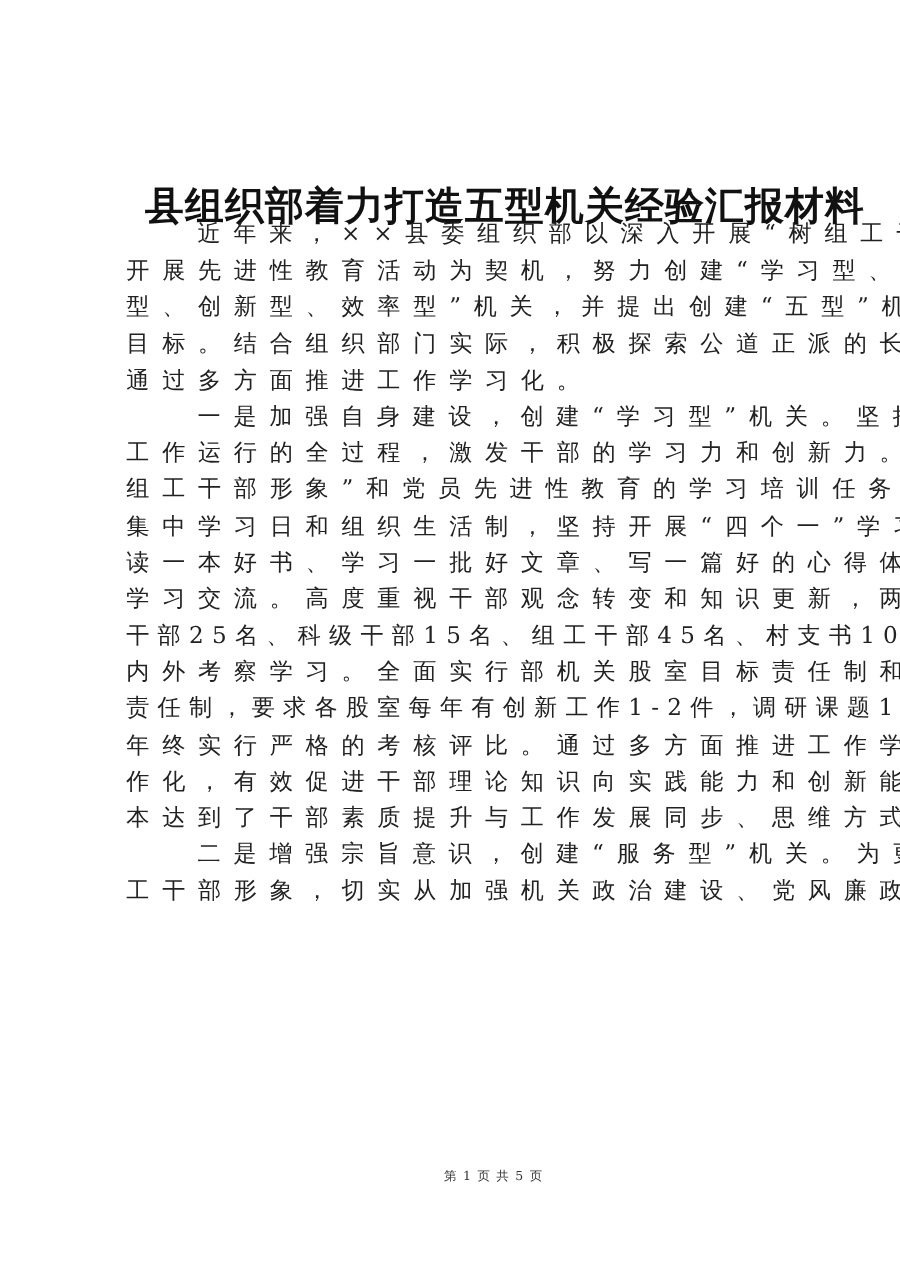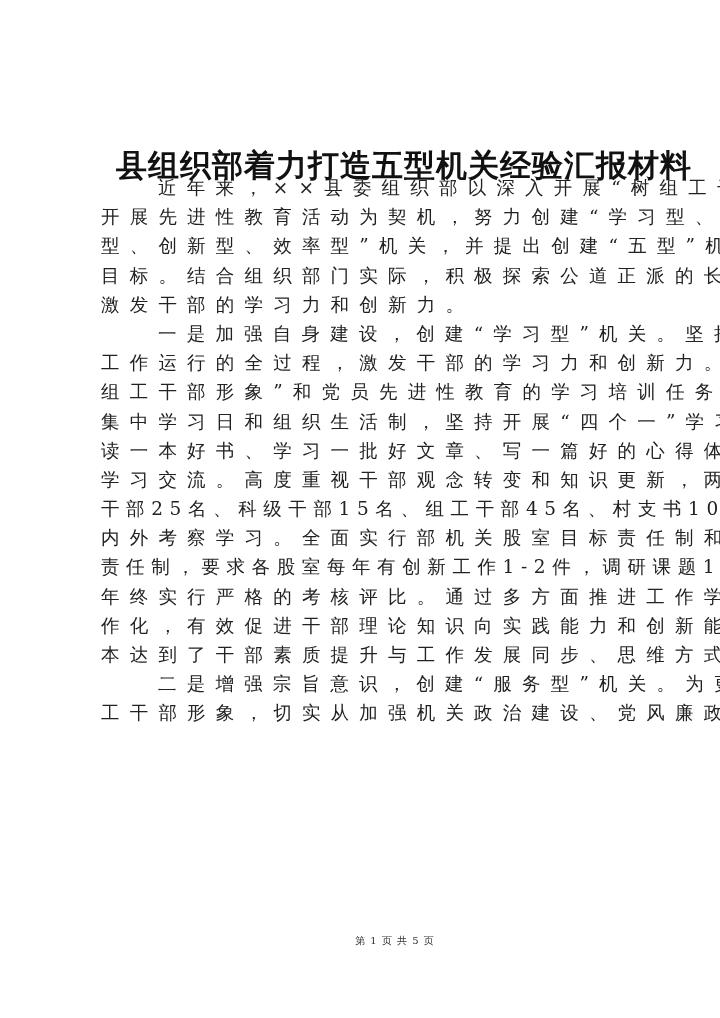"激发干部的学习力和创新力。" div.line { text: 激发干部的学习力和创新力 -> 通过多方面推进工作学习化 }
